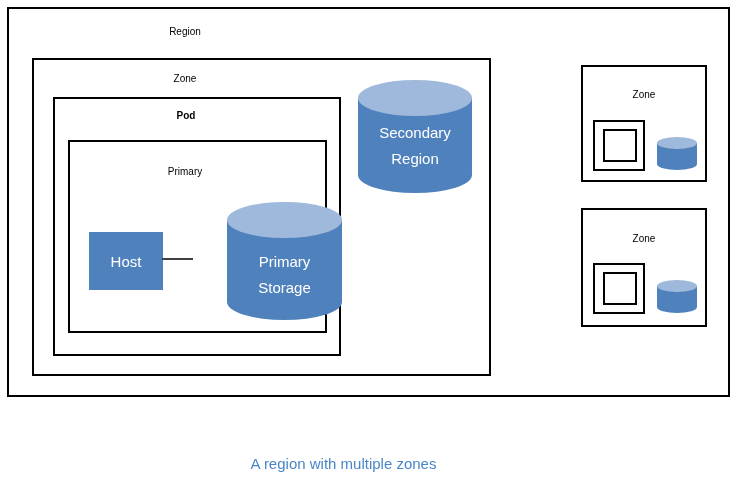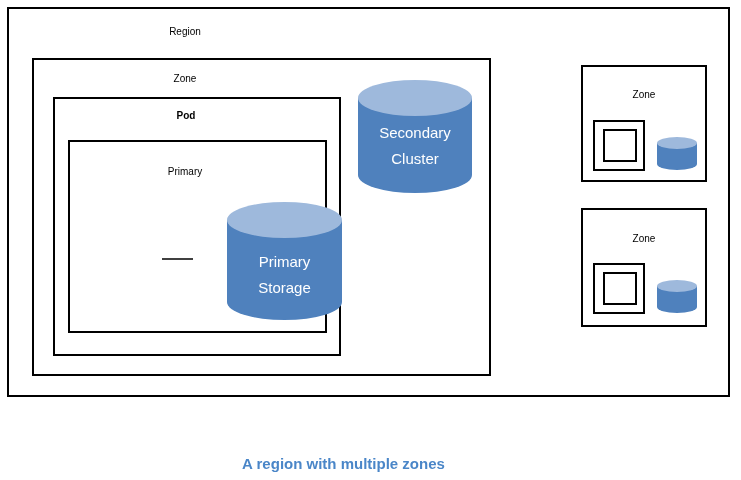"Secondary Cluster" div.cyl-label { text: Cluster -> Region }
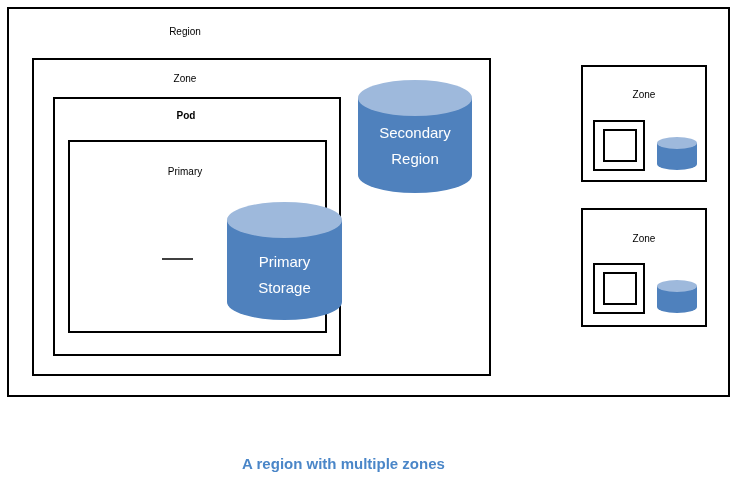"Host" div.host-box { html: none -> <div>Host</div> }
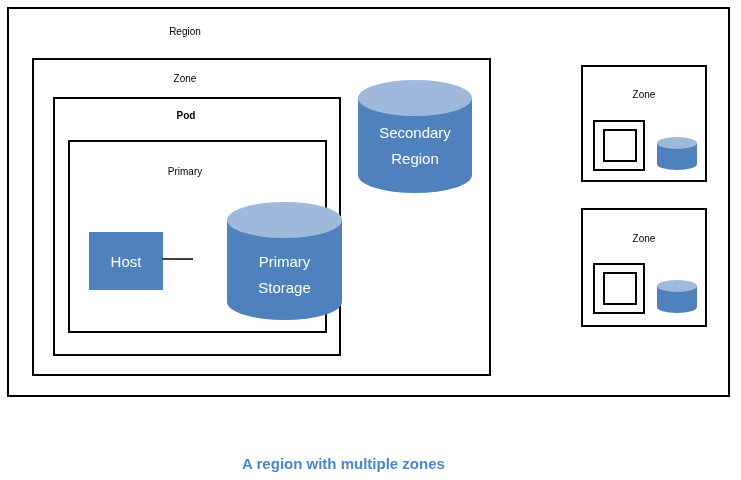"A region with multiple zones" .caption { font-weight: bold -> normal }
